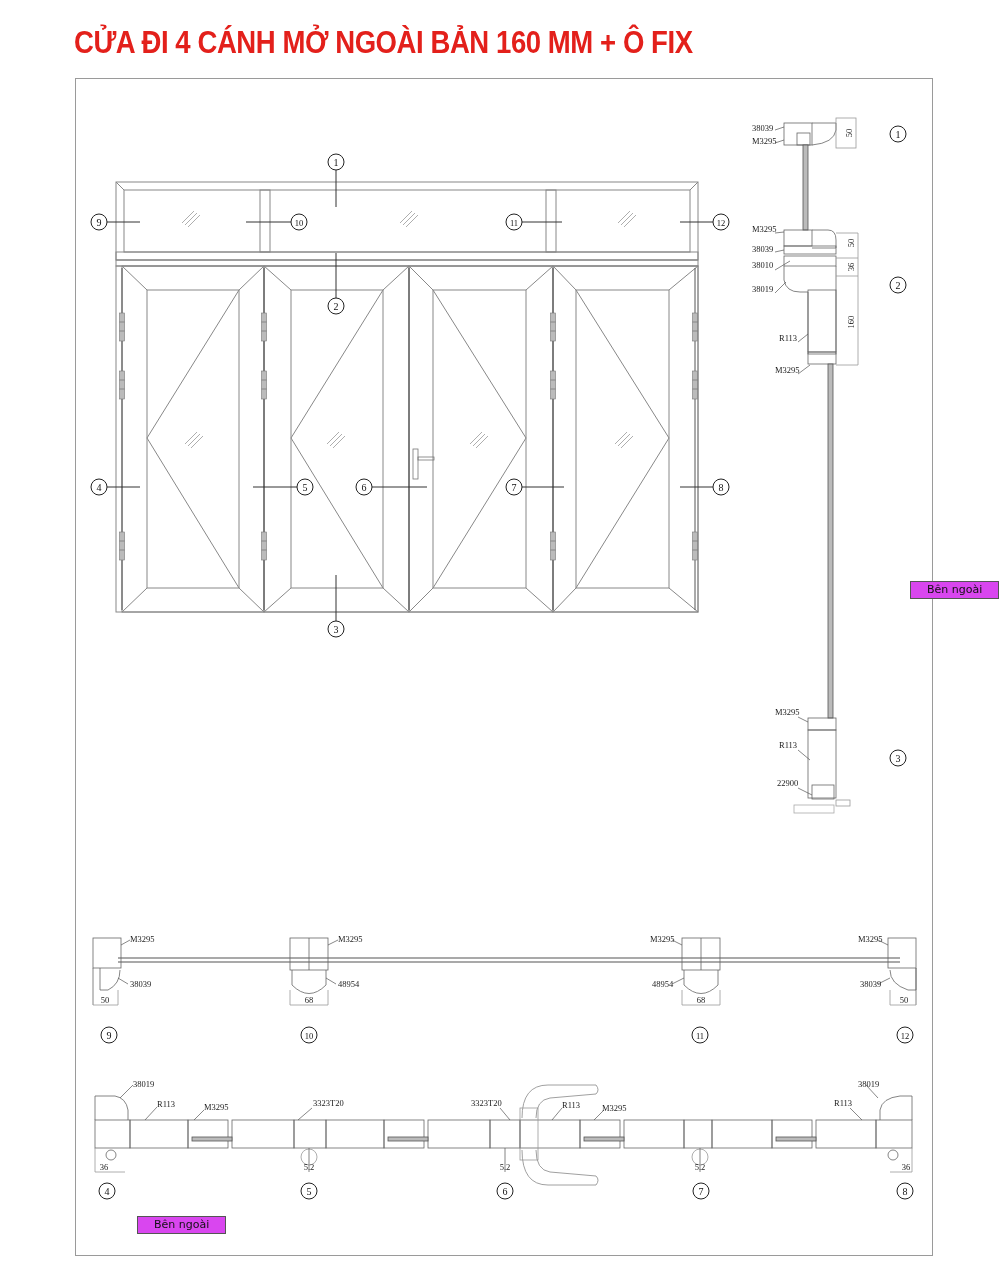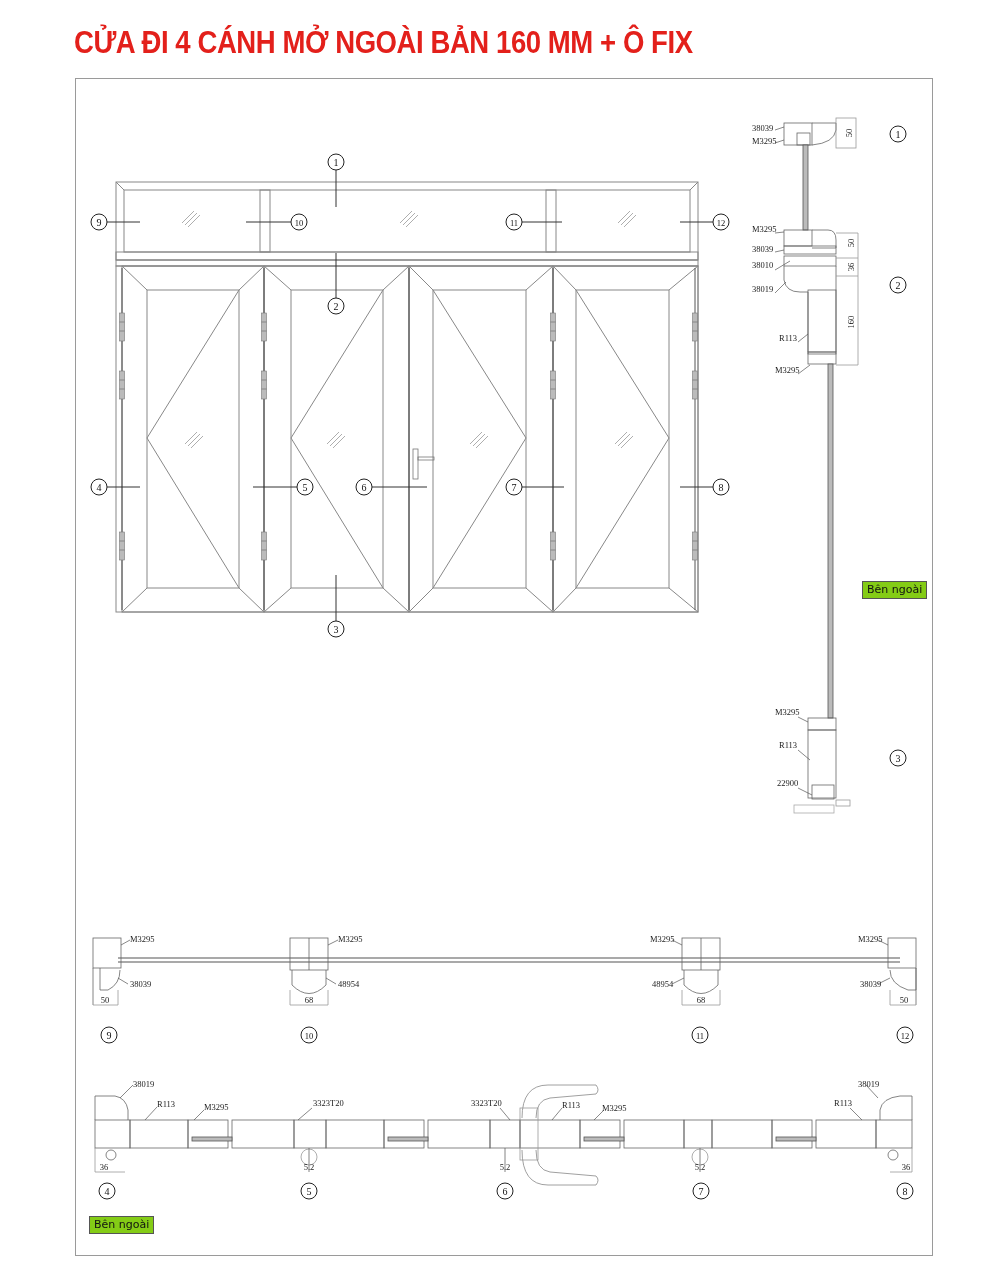"Bên ngoài" .tag { background: #84cc16 -> #d946ef; margin-left: none -> 48px; padding: 1px 4px -> 1px 16px }
